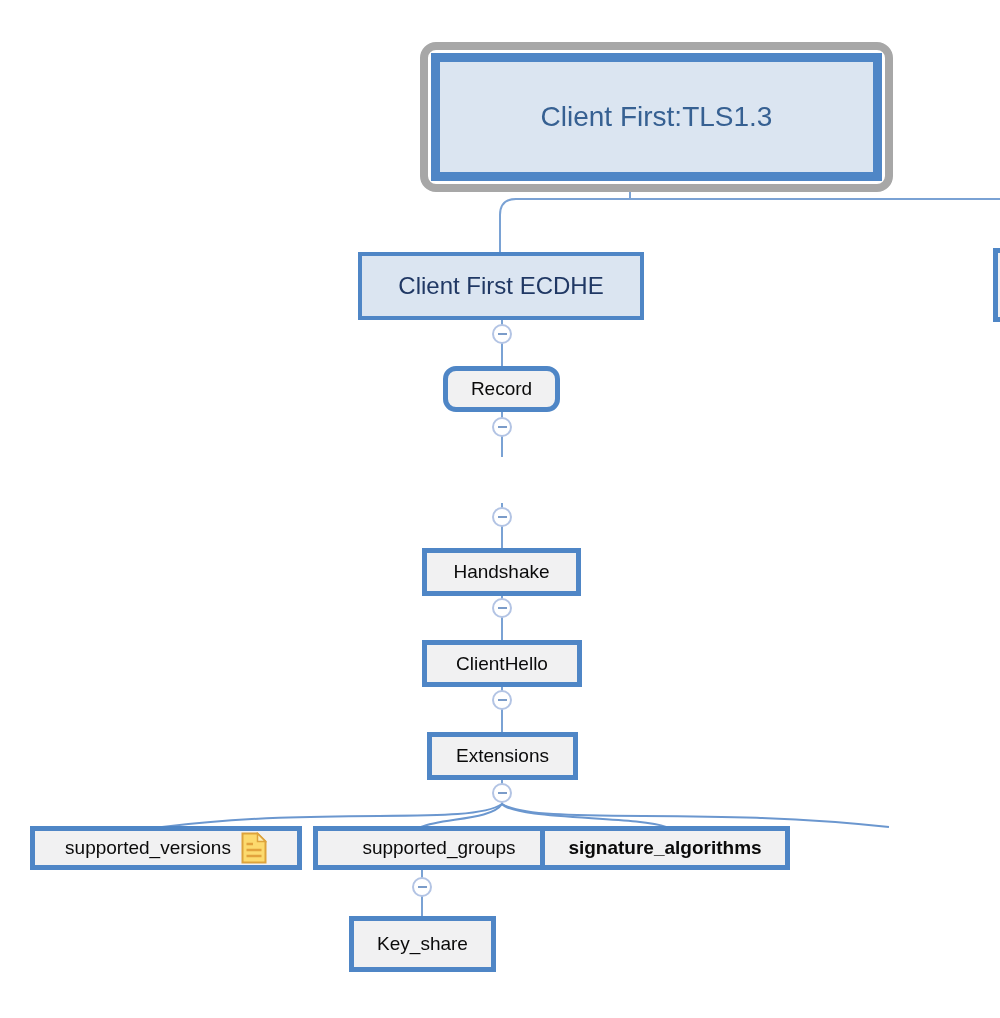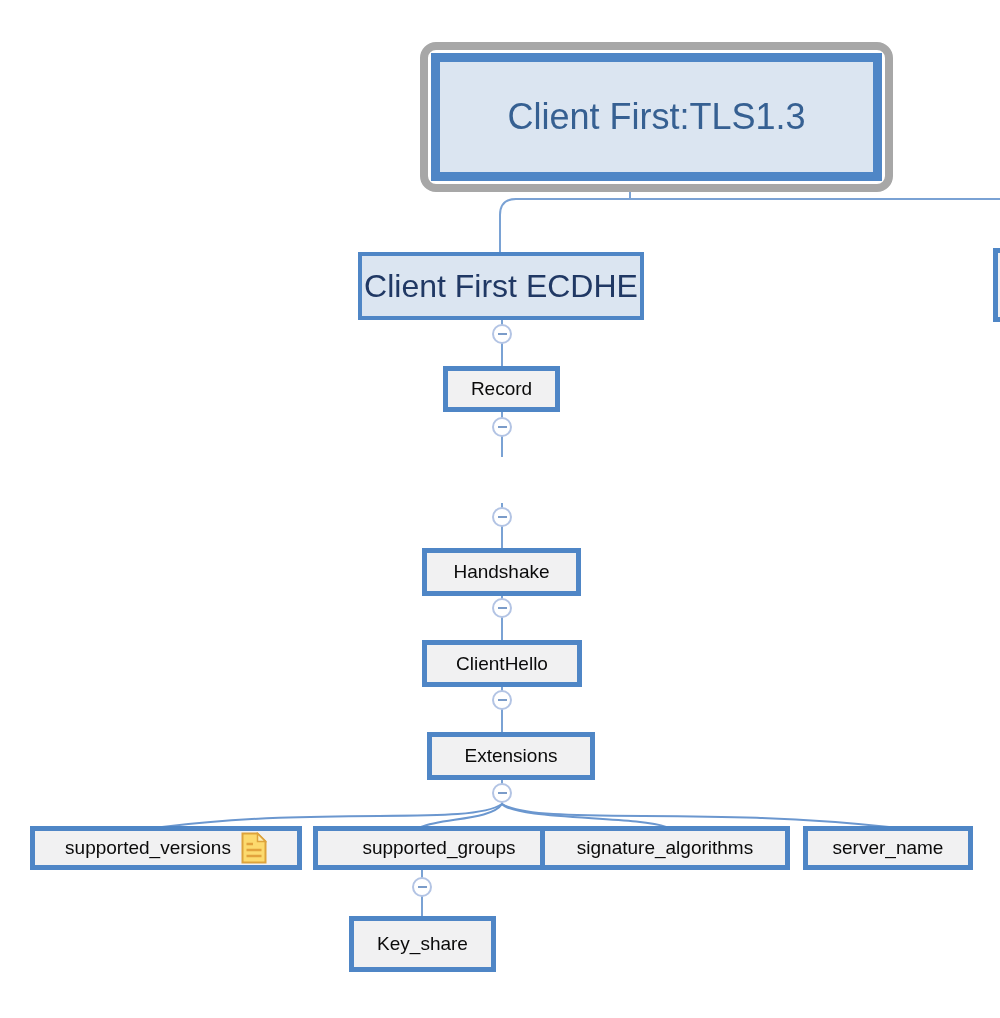"Client First:TLS1.3" .root-inner { font-size: 36px -> 28px }
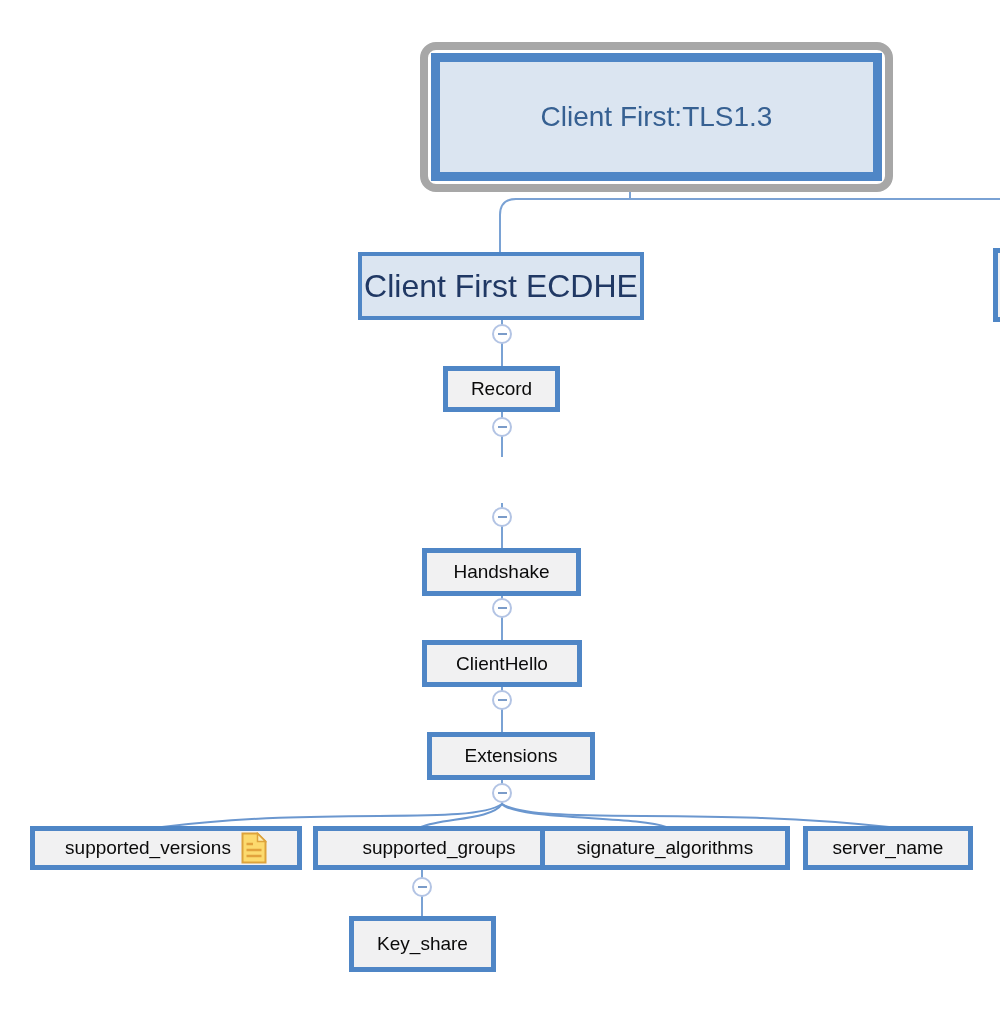"Client First ECDHE" .branch { font-size: 32px -> 24px }
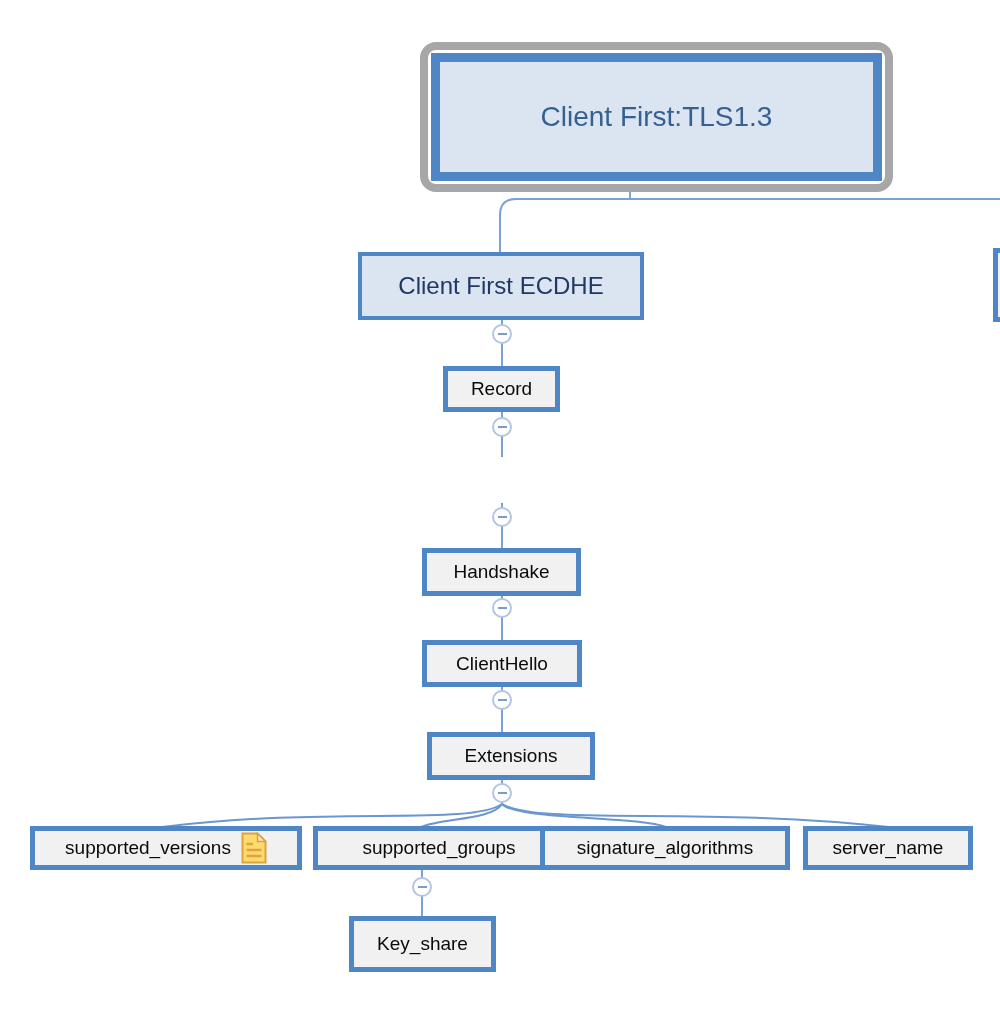"Record" .n-record { border-radius: none -> 13px }
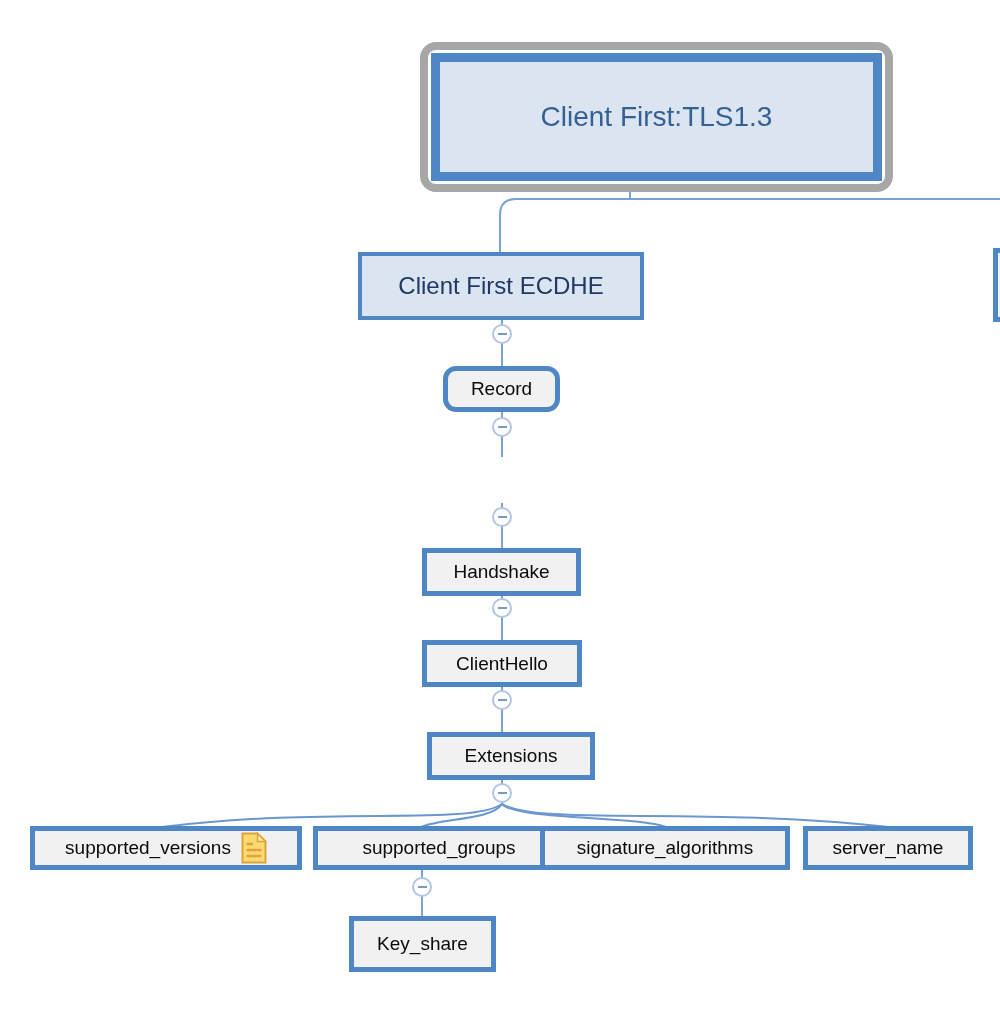"Extensions" .n-extensions { width: 168px -> 151px }
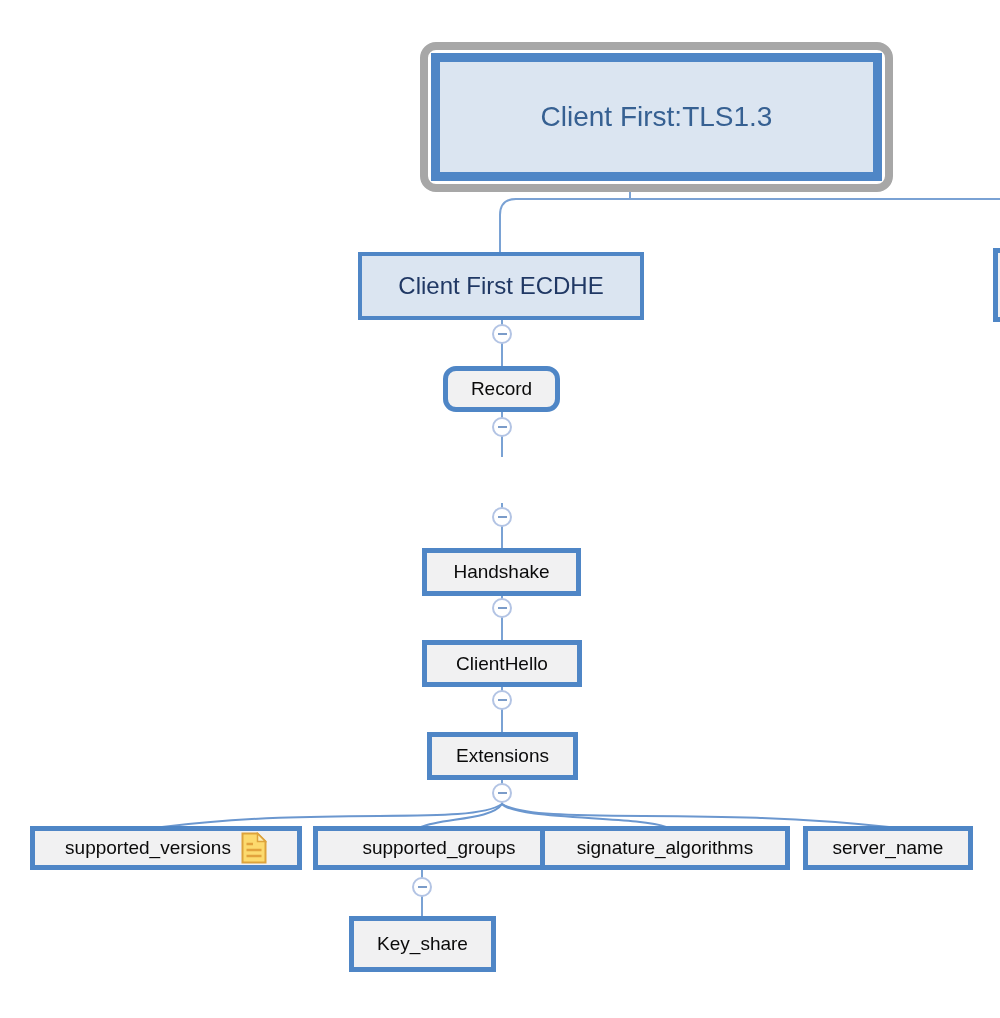"signature_algorithms" .n-signature-algorithms { font-weight: none -> bold }
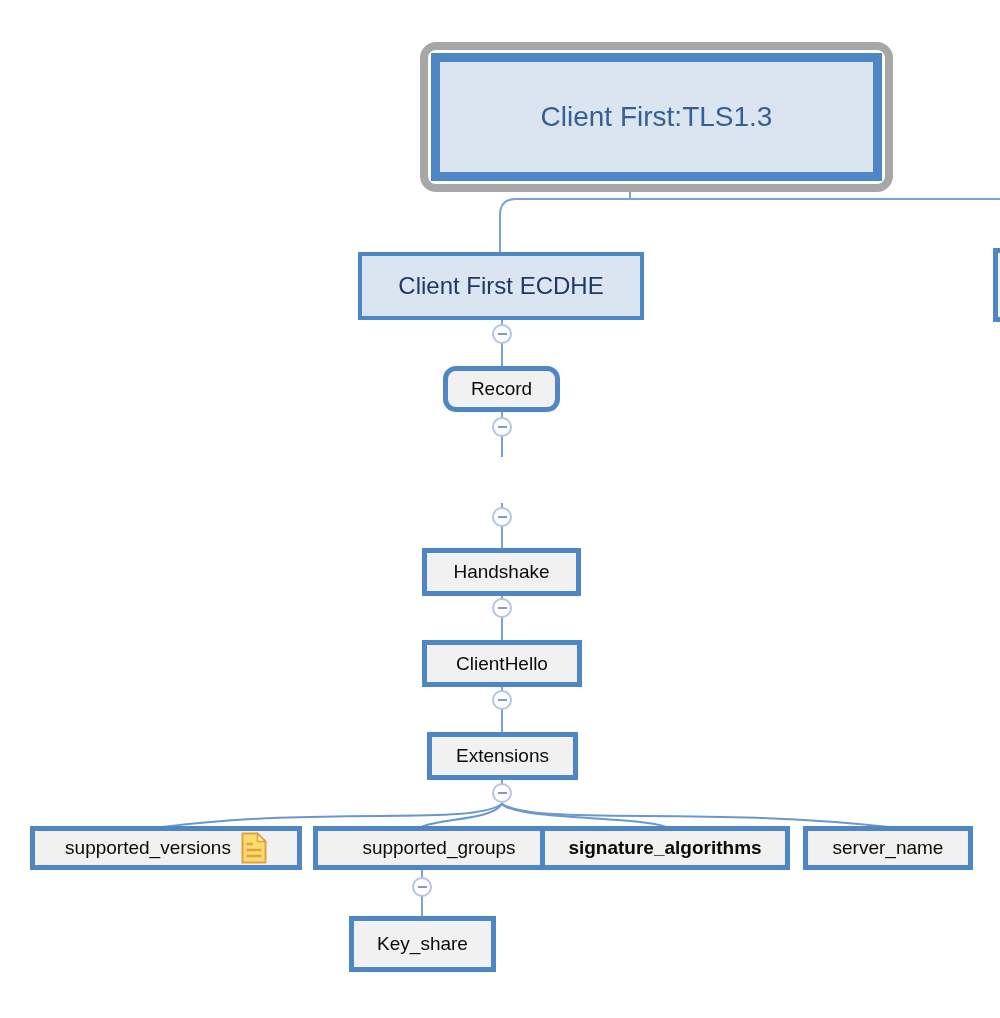"server_name" div.node { html: <div> <span>server_name</span> </div> -> none }
